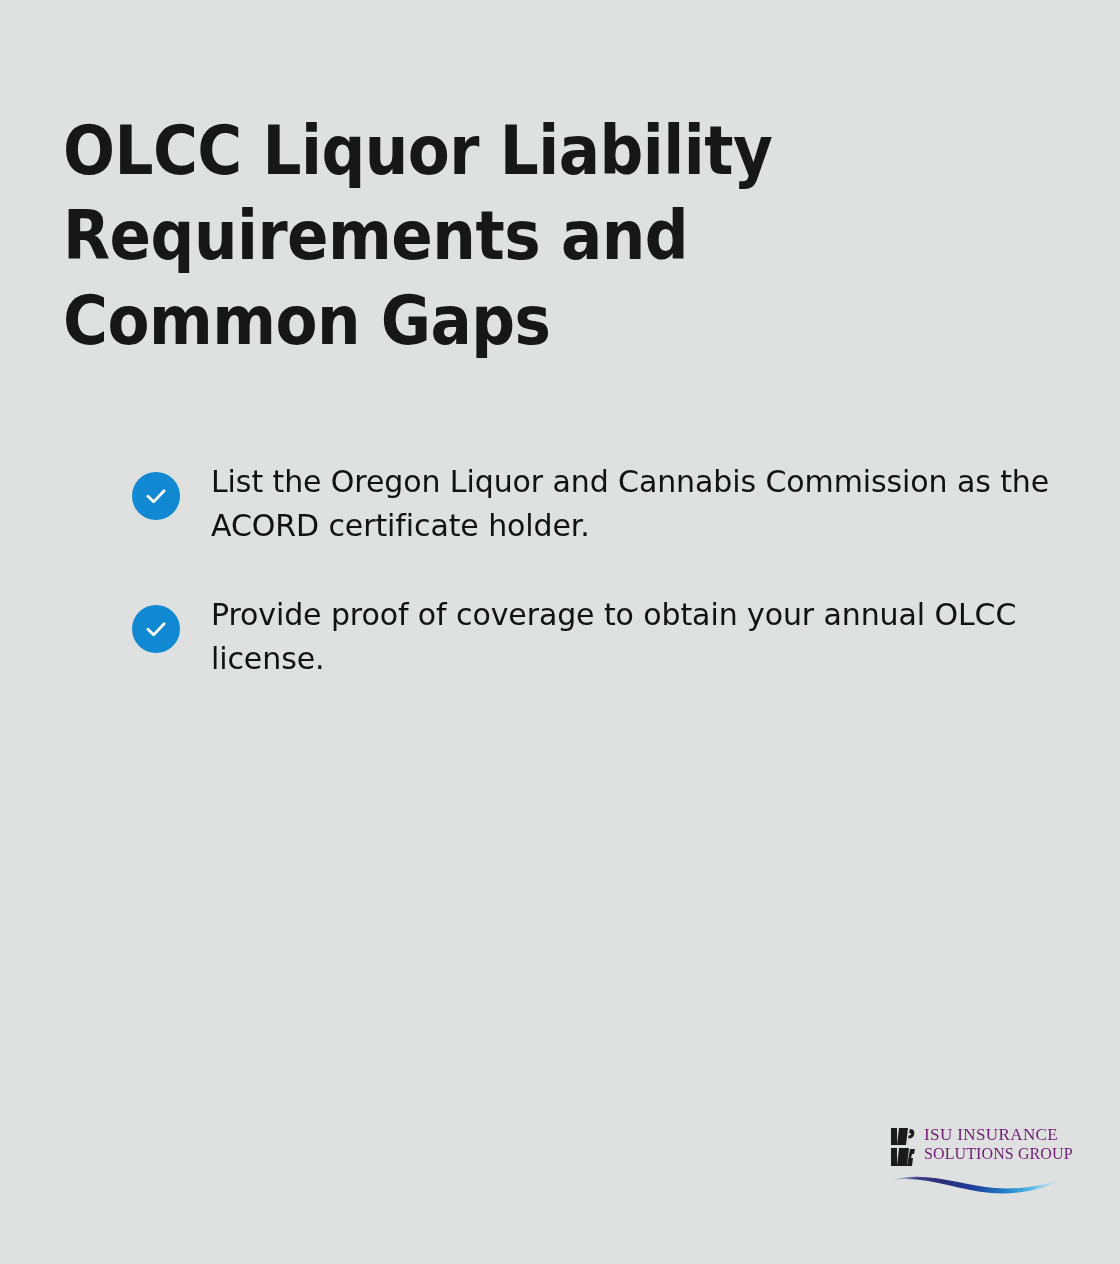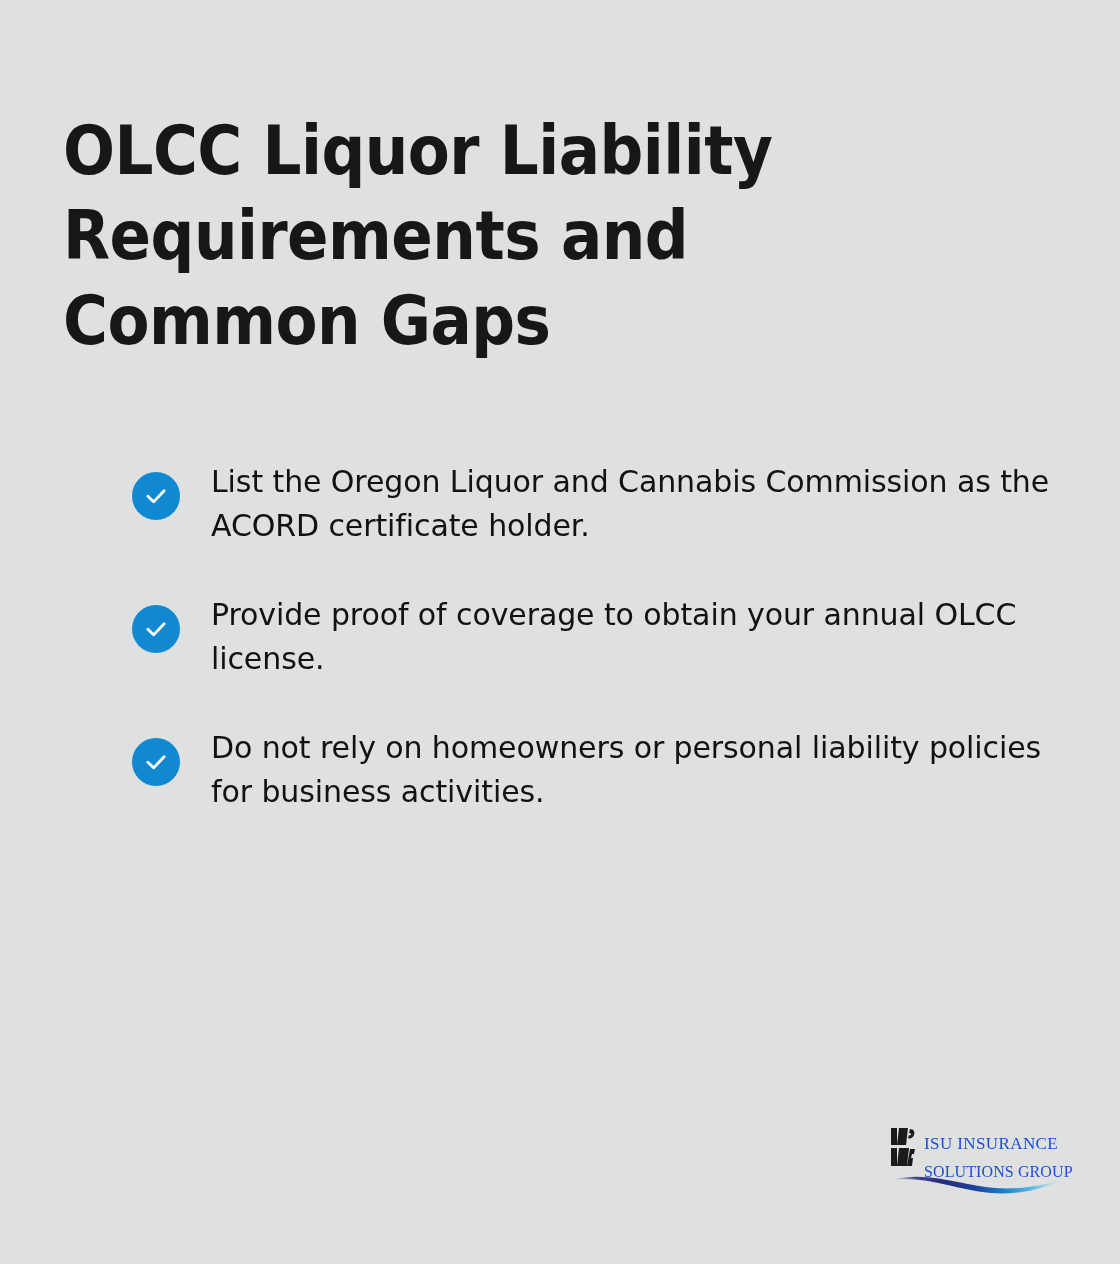"Do not rely on homeowners" li.check-item { html: <li> <span> <svg> <path></path> </svg> </span> <span>Do not rely on homeowners or personal liability policies for business activities.</span> </li> -> none }
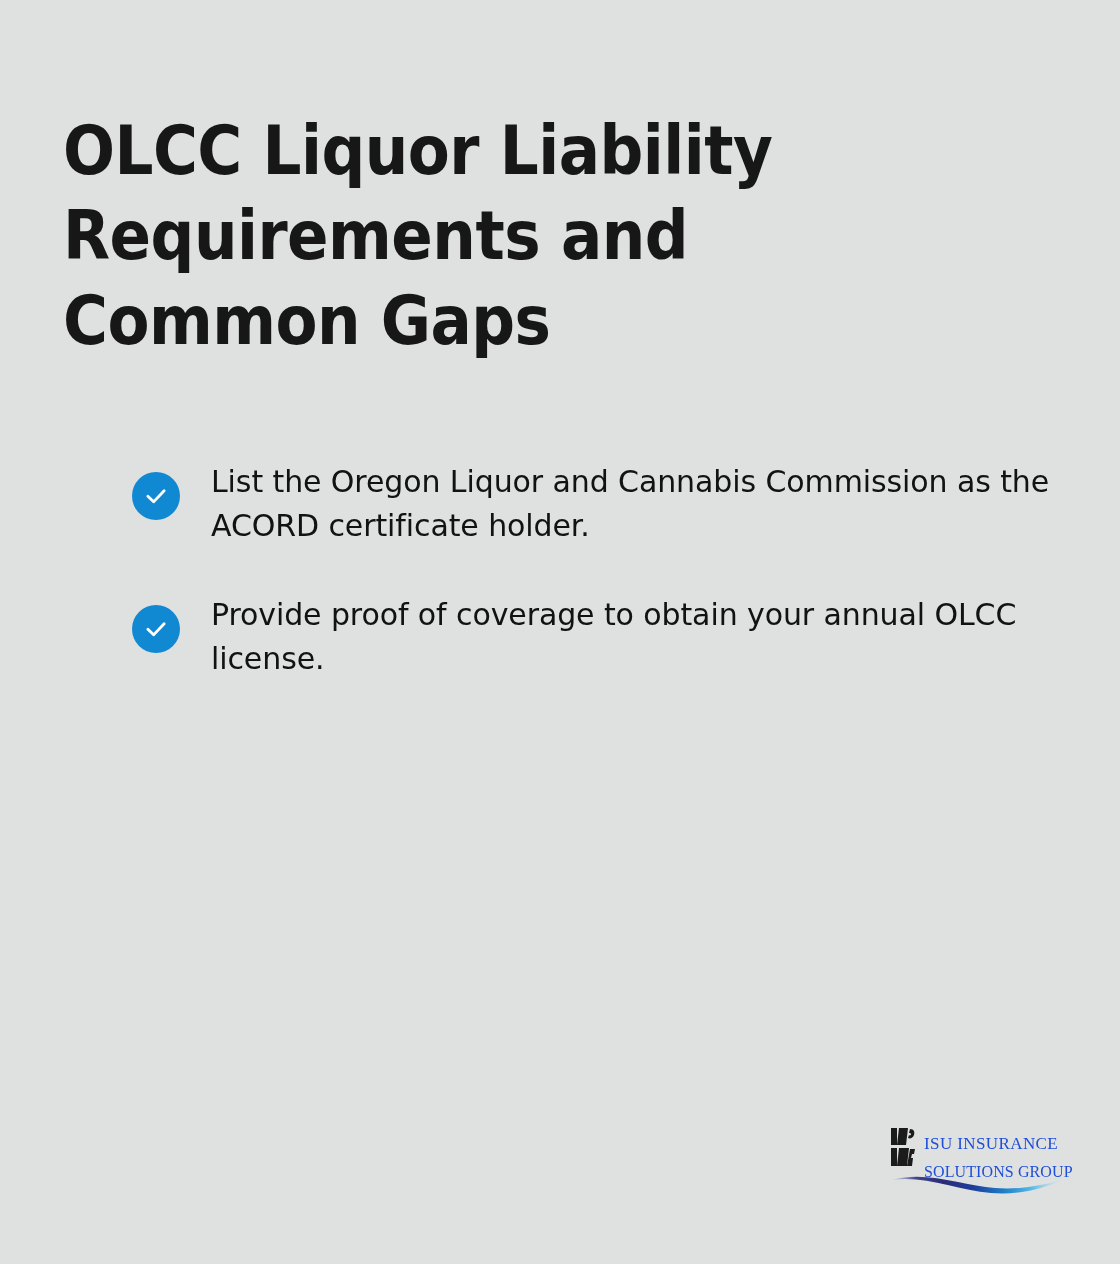"ISU INSURANCE" .logo-line { color: #1d4ed8 -> #701a75; margin-top: 9px -> none }
